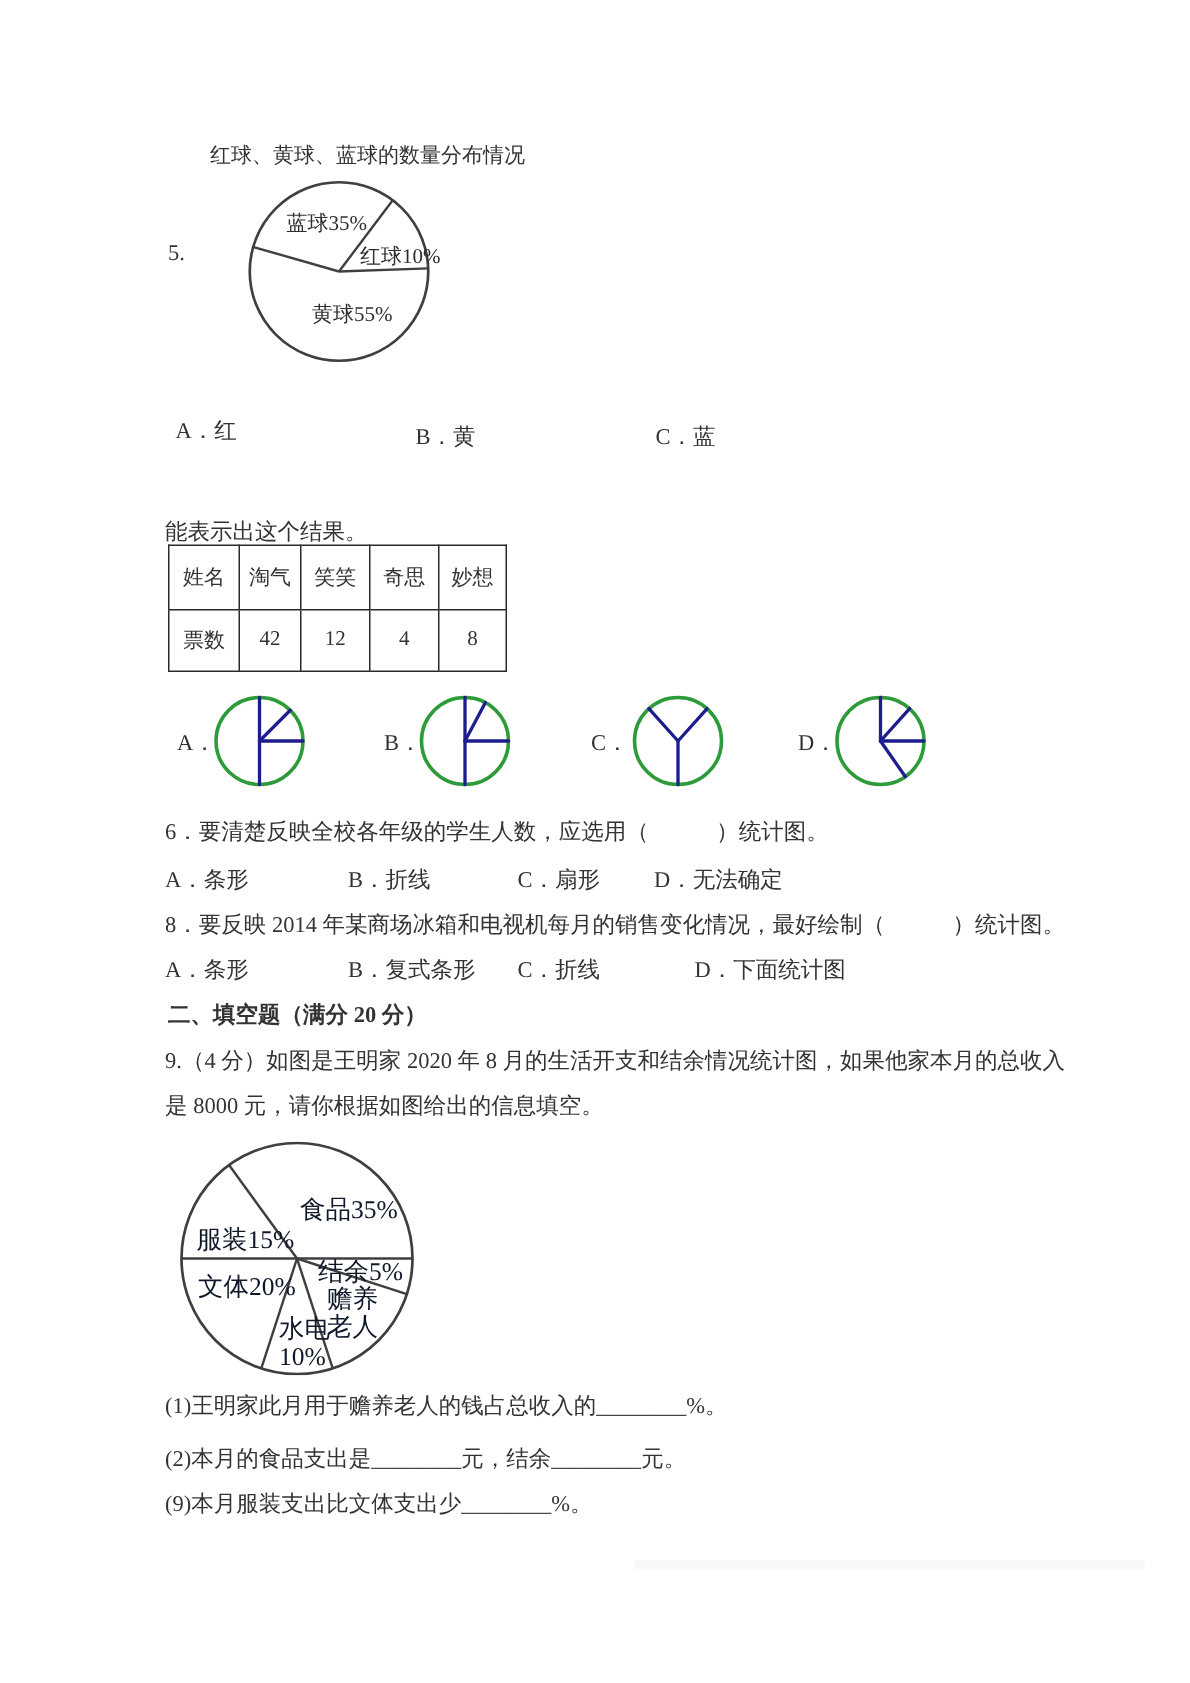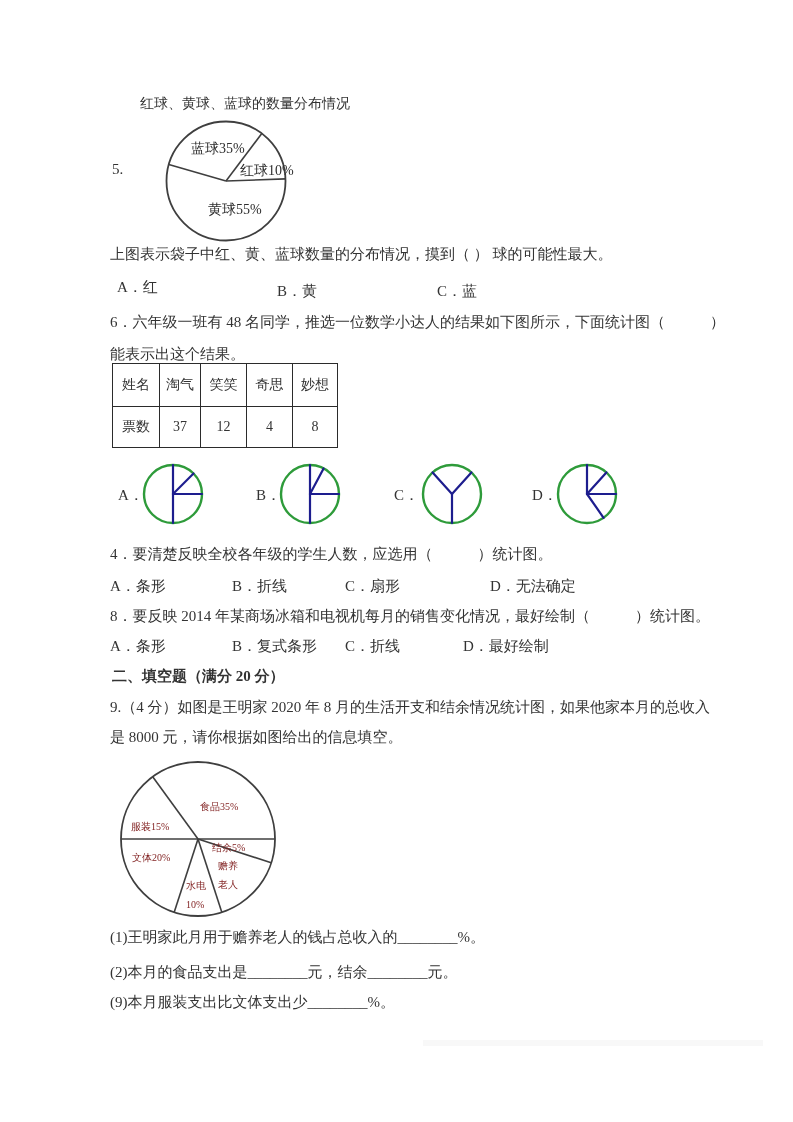"上图表示袋子中红、黄、蓝球数量的分布情况，摸到（ ） 球的可能性最大。" div.line { html: <div>上图表示袋子中红、黄、蓝球数量的分布情况，摸到（ ） 球的可能性最大。</div> -> none }
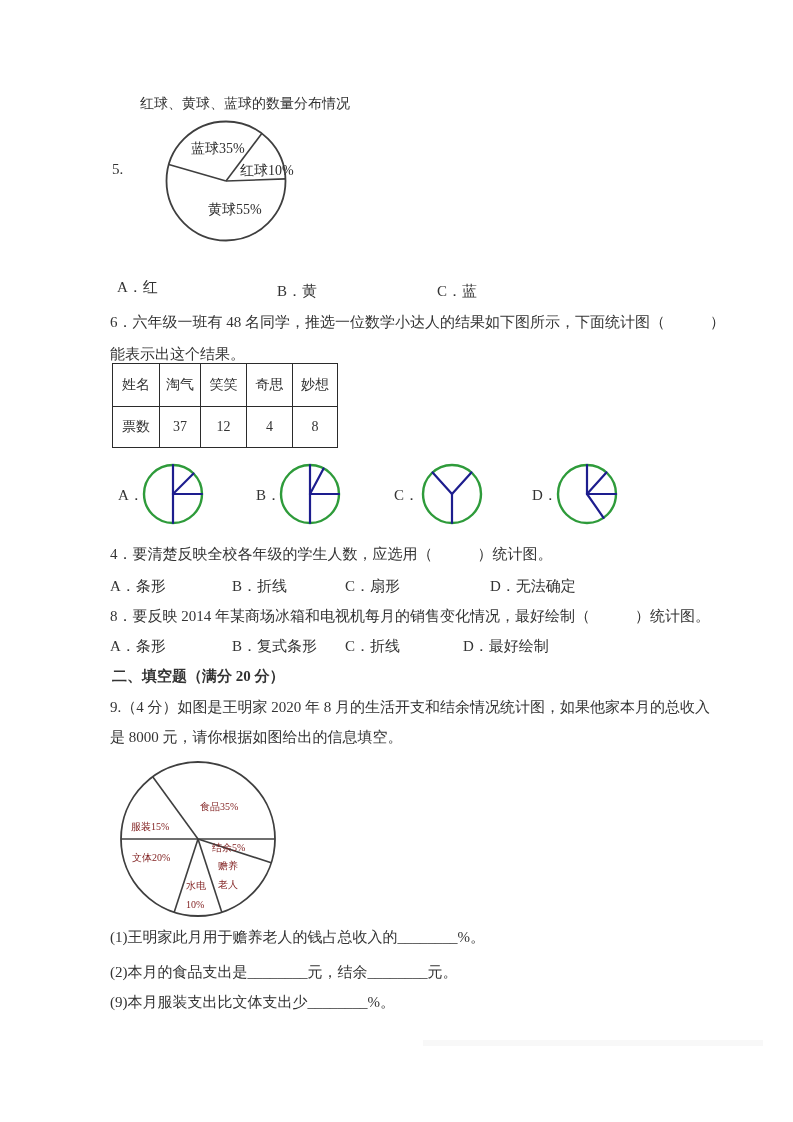"6．六年级一班有 48 名同学，推选一位数学小达人的结果如下图所示，下面统计图（" div.line { html: <div>6．六年级一班有 48 名同学，推选一位数学小达人的结果如下图所示，下面统计图（ ）</div> -> none }
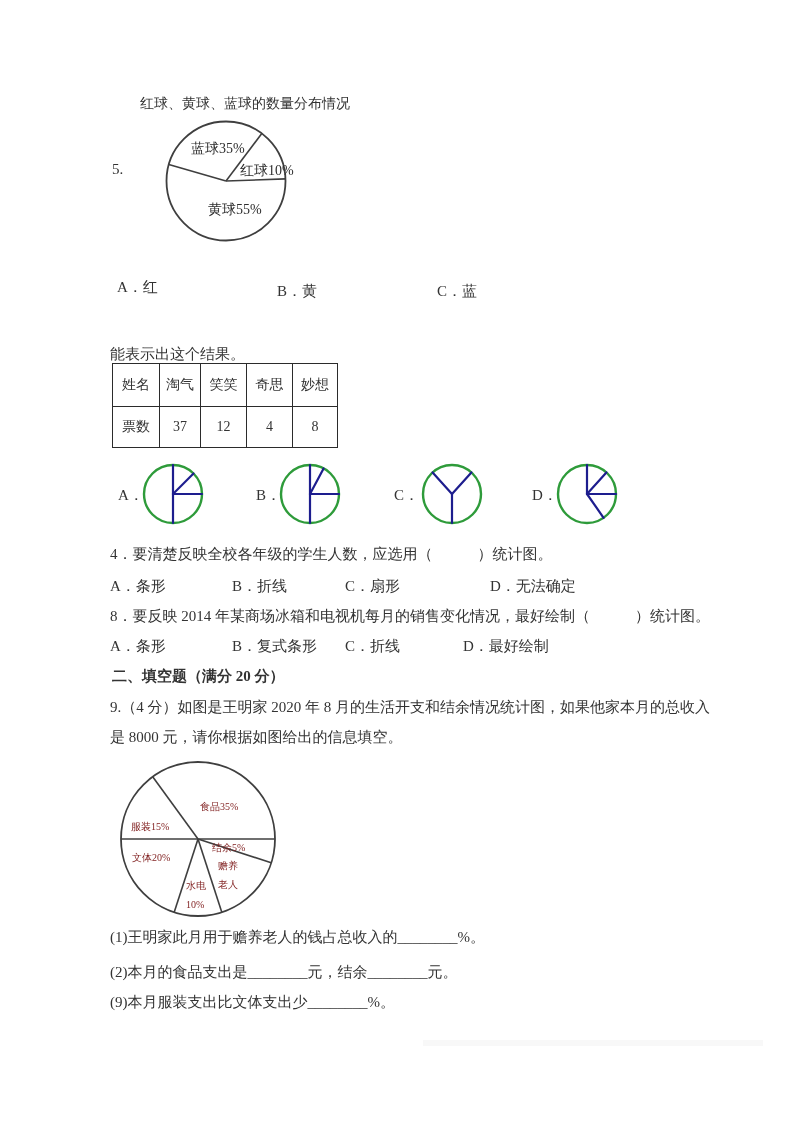"37" td { text: 37 -> 42 }
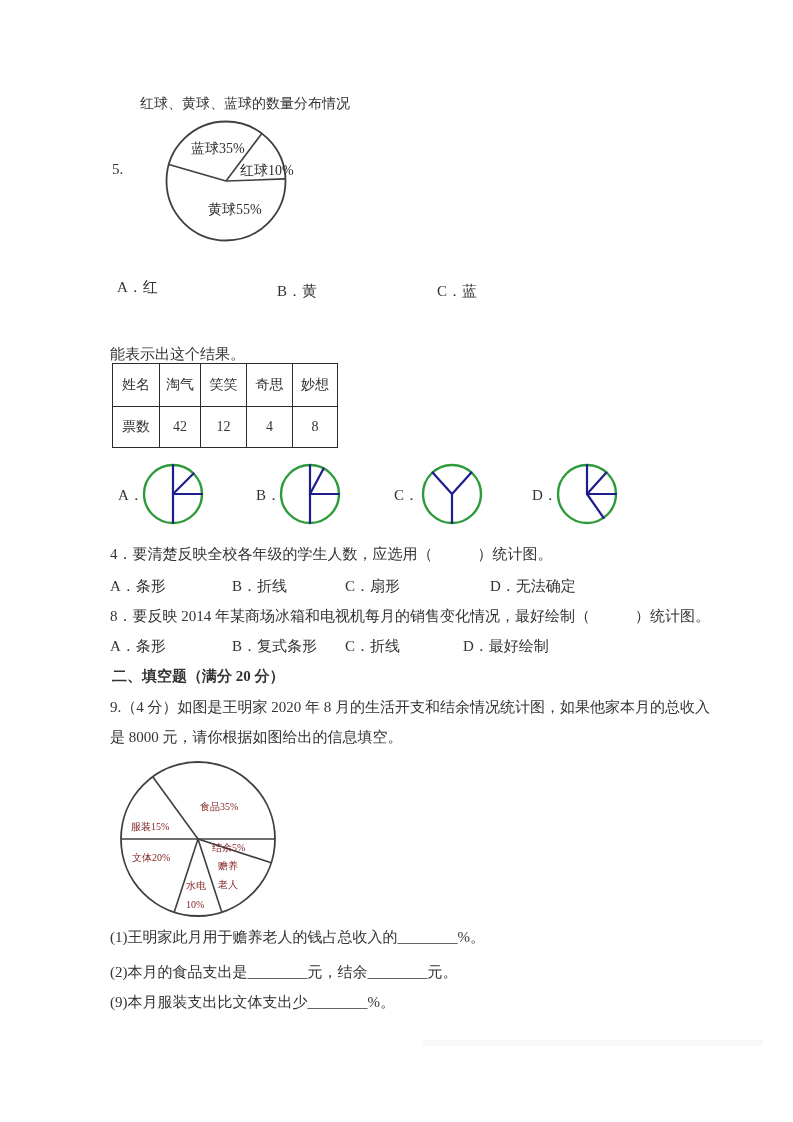"4．要清楚反映全校各年级的学生人数，应选用（ ）统计图。" div.line { text: 4 -> 6 }
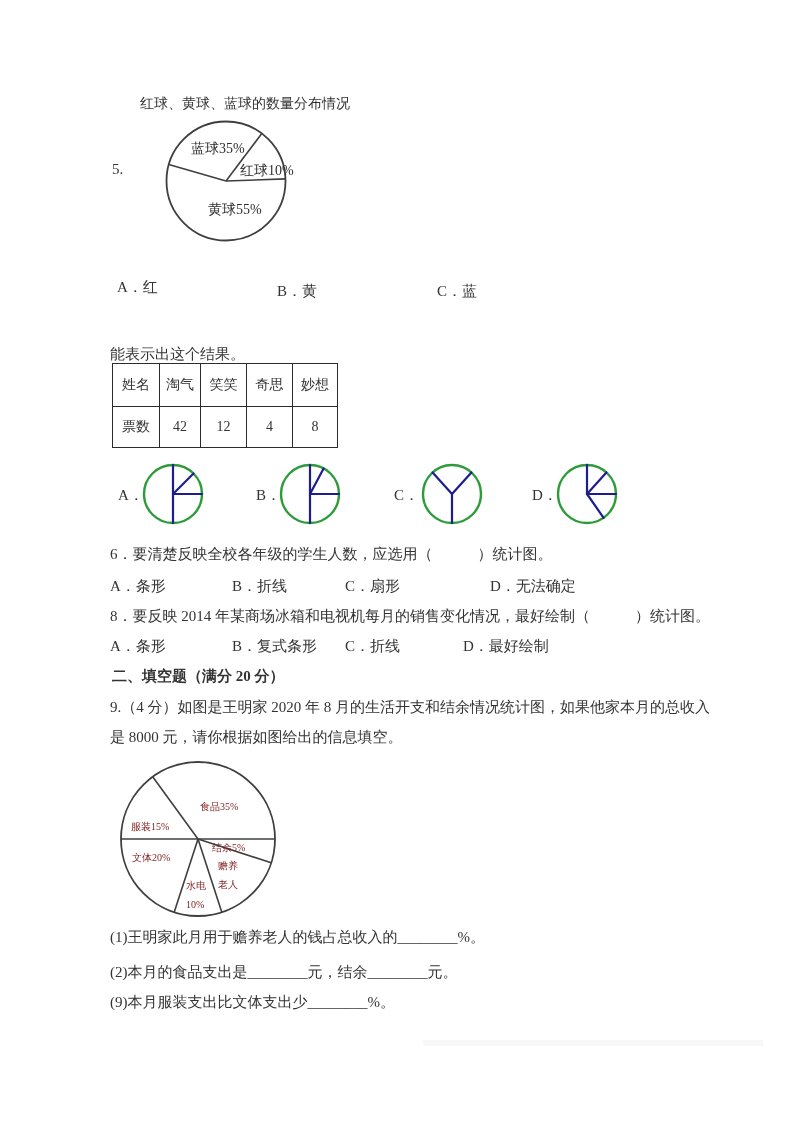"D．无法确定" div.line { left: 490px -> 436px }
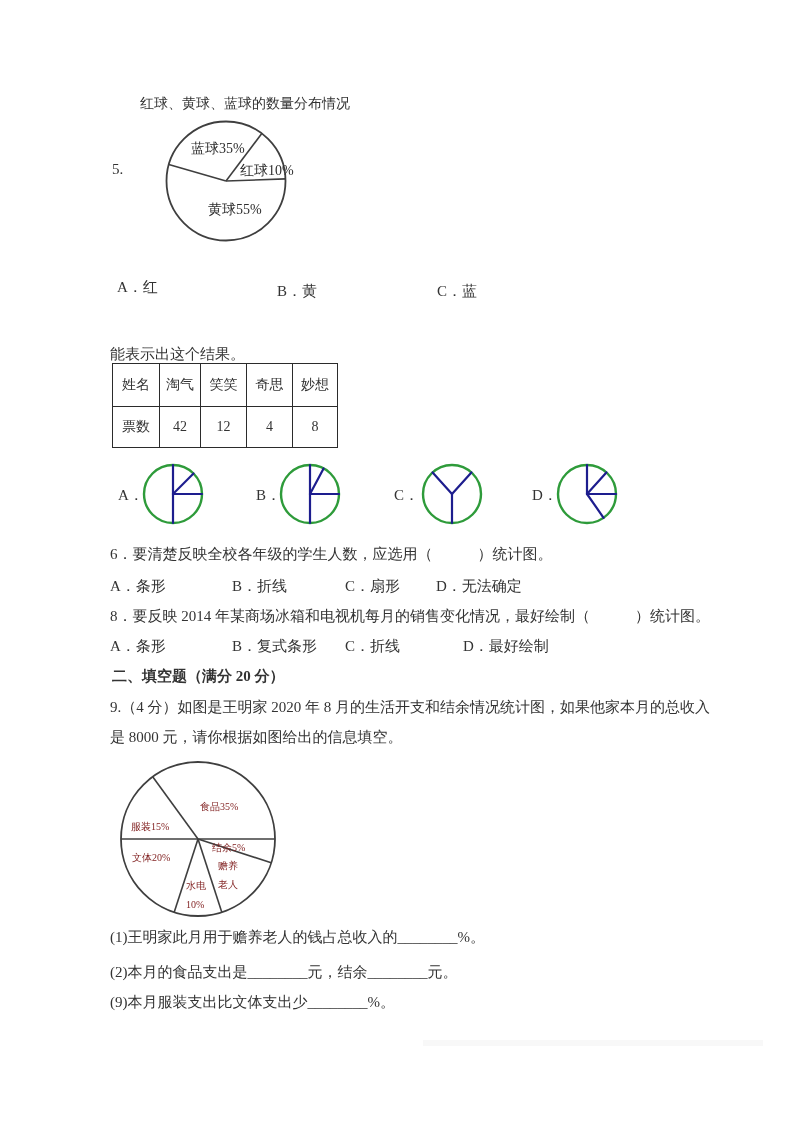"D．最好绘制" div.line { text: 最好绘制 -> 下面统计图 }
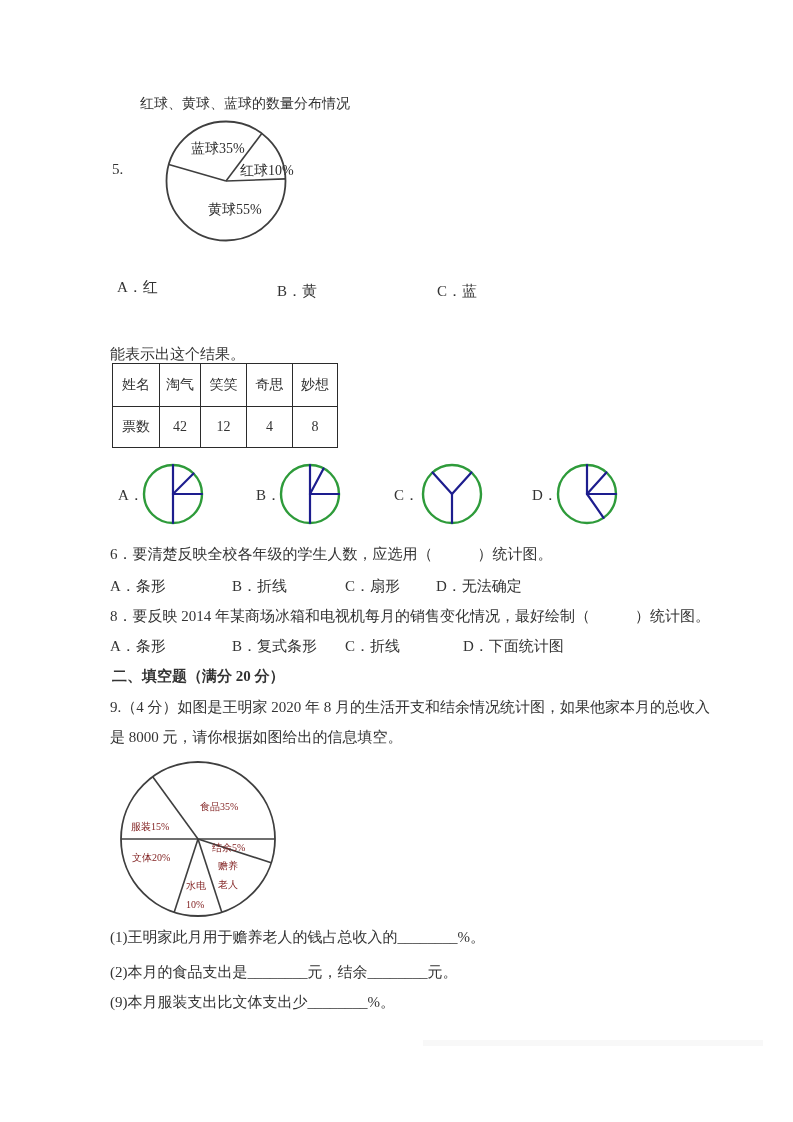"食品35%" .pielabel2 { color: #7f1d1d -> #0f172a; font-size: 10px -> 17px }
